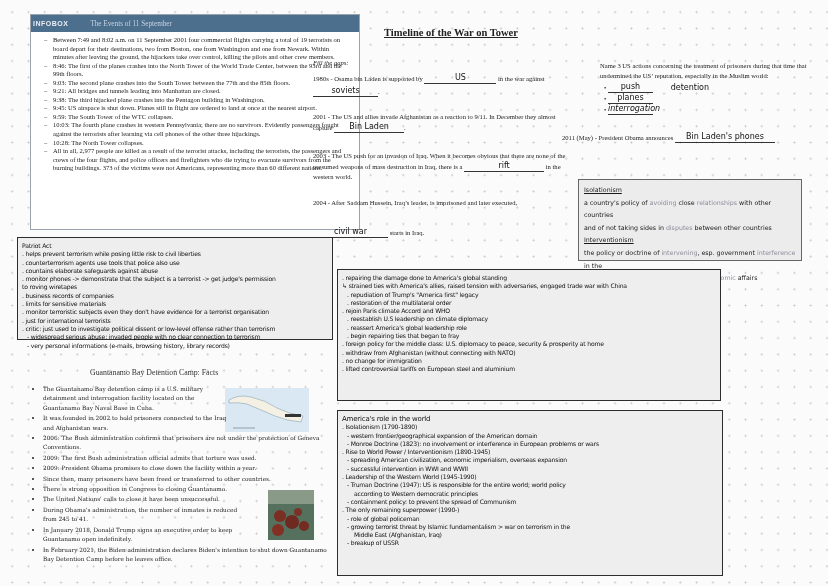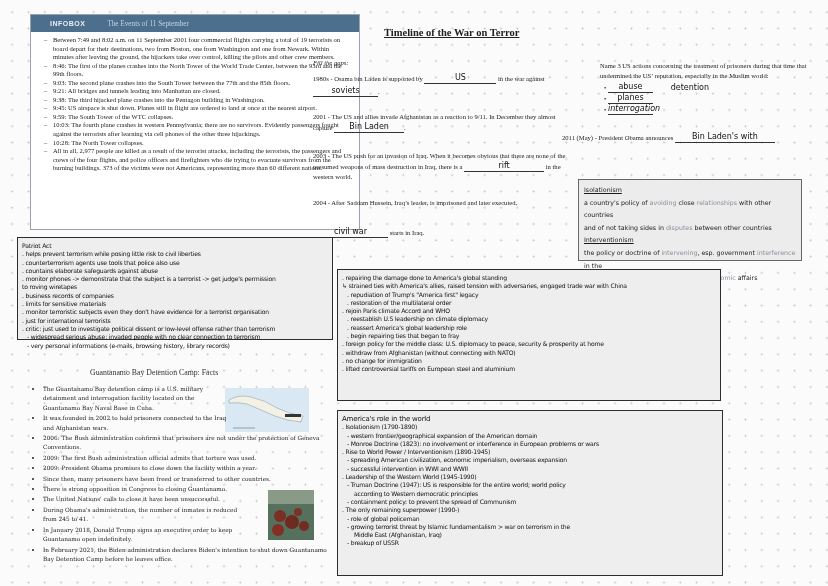"The Events of 11 September" #infobox .hdr { padding-left: 19px -> 2px }
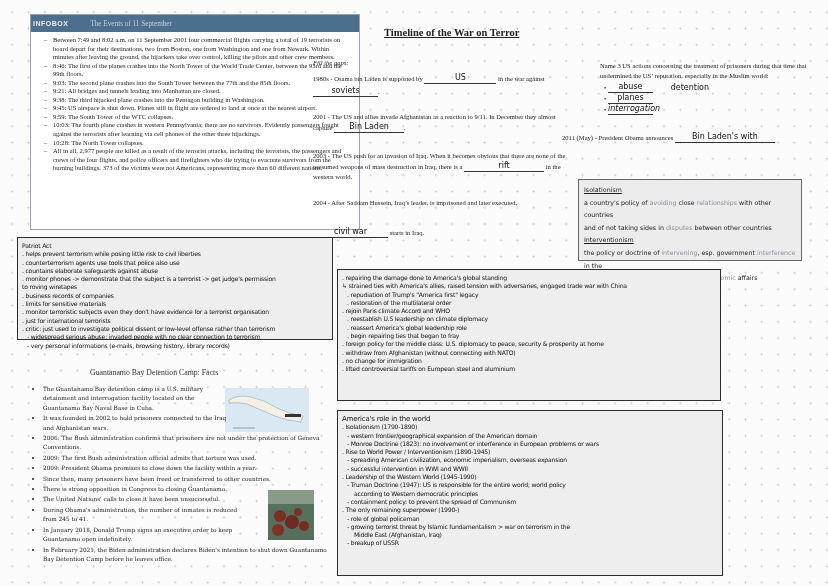"Timeline of the War on" div.abs { text: Terror -> Tower }
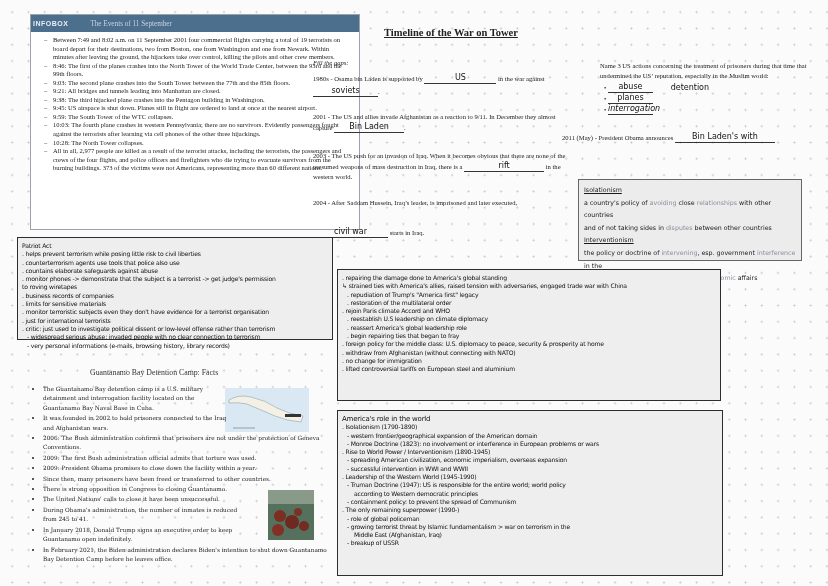"abuse" span.blank { text: abuse -> push }
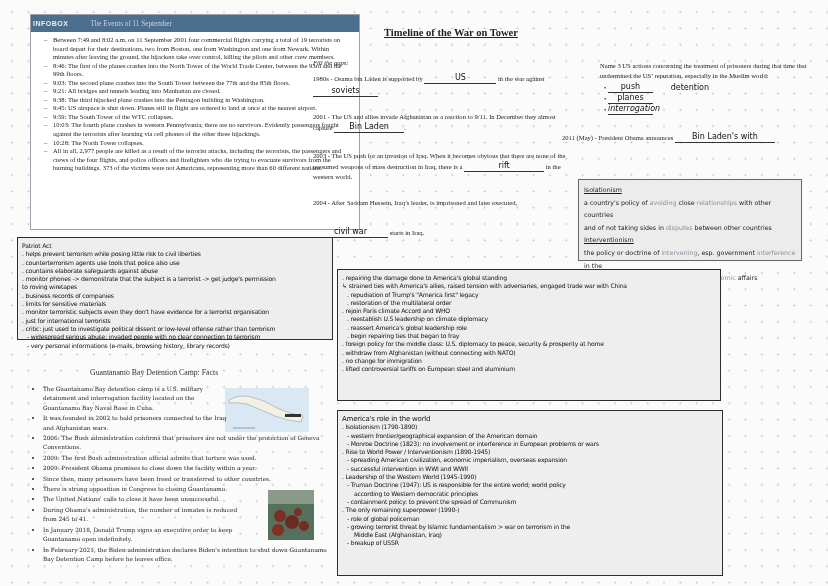"Bin Laden's with" span.blank { text: with -> phones }
